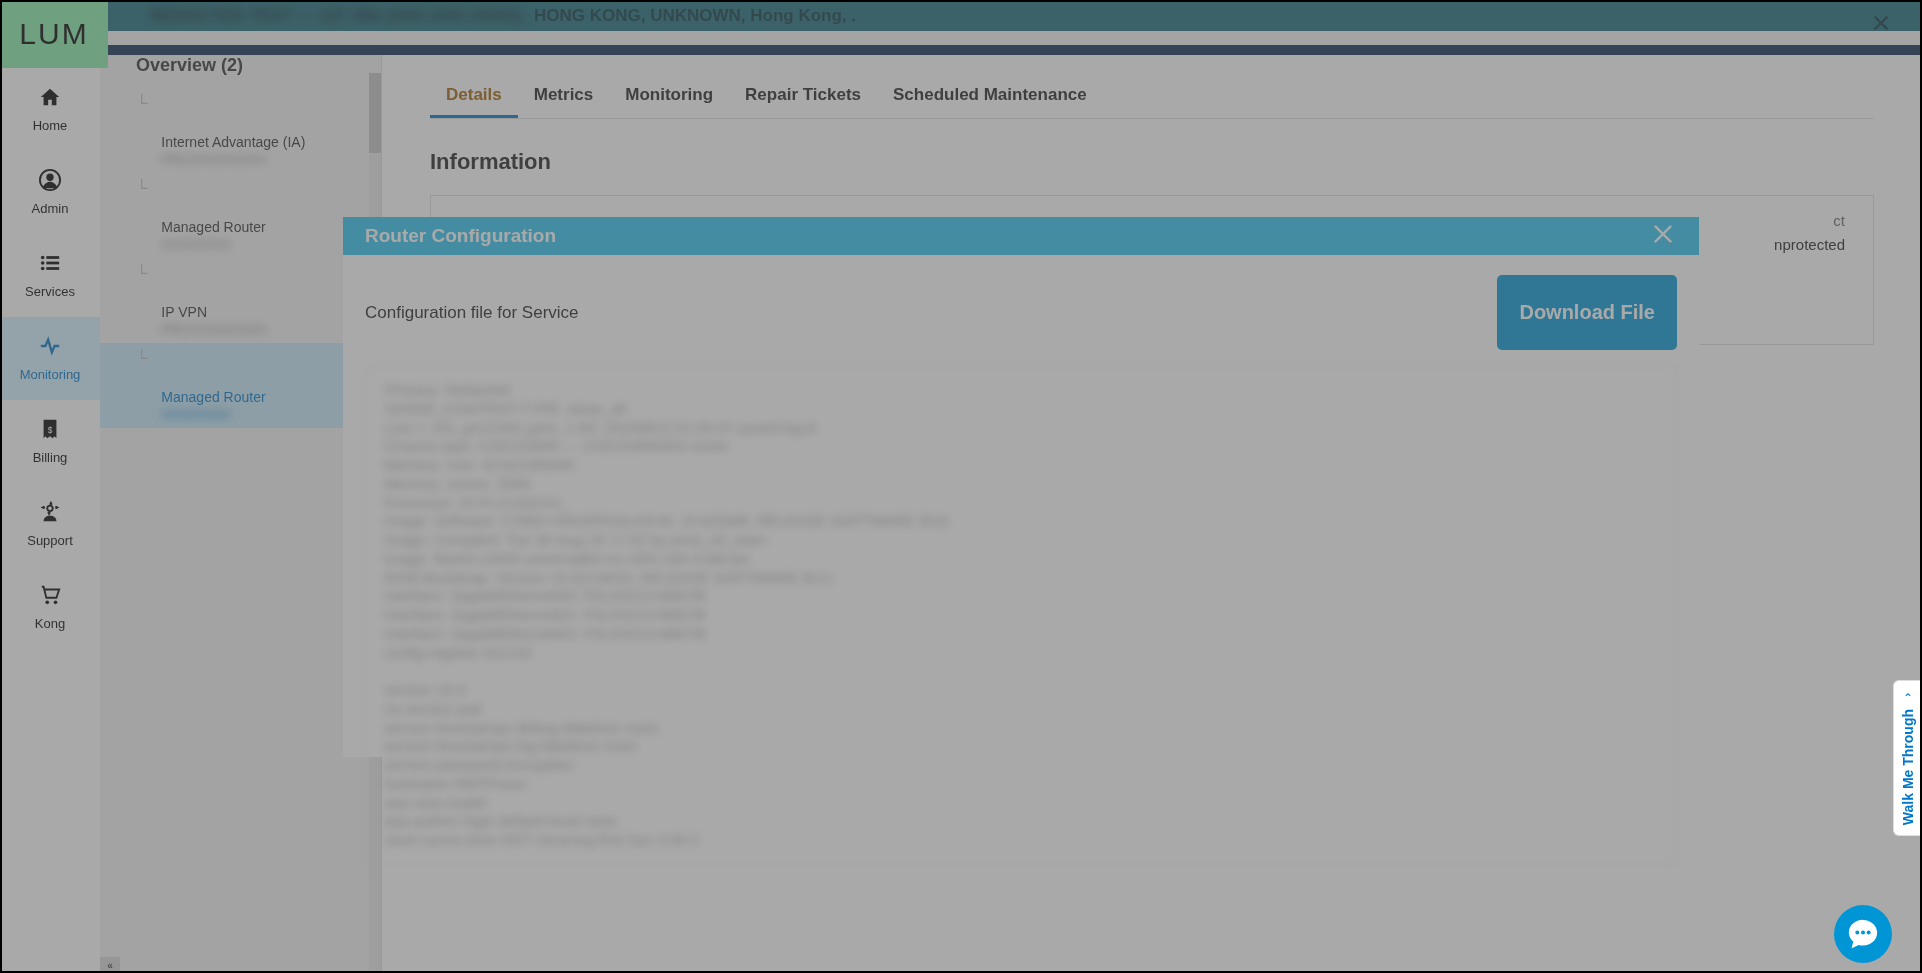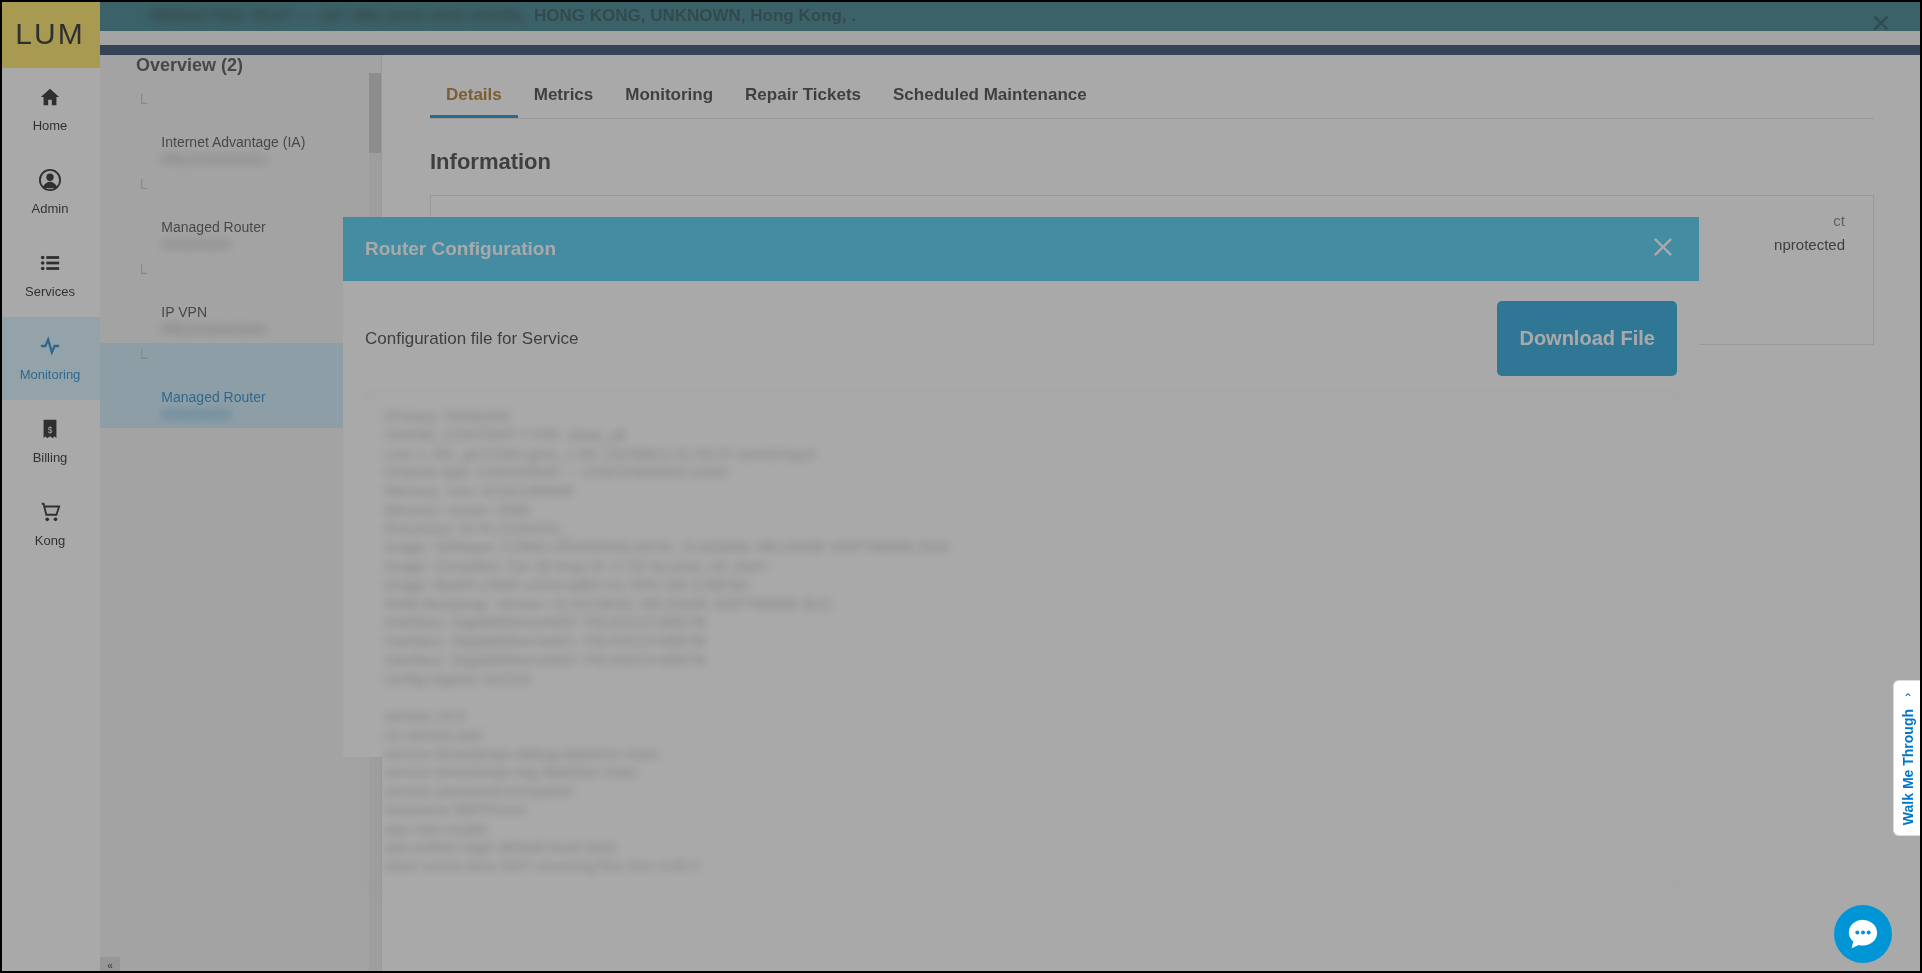"LUM" .logo-area { background: #fde047 -> #86efac; width: 100px -> 108px }
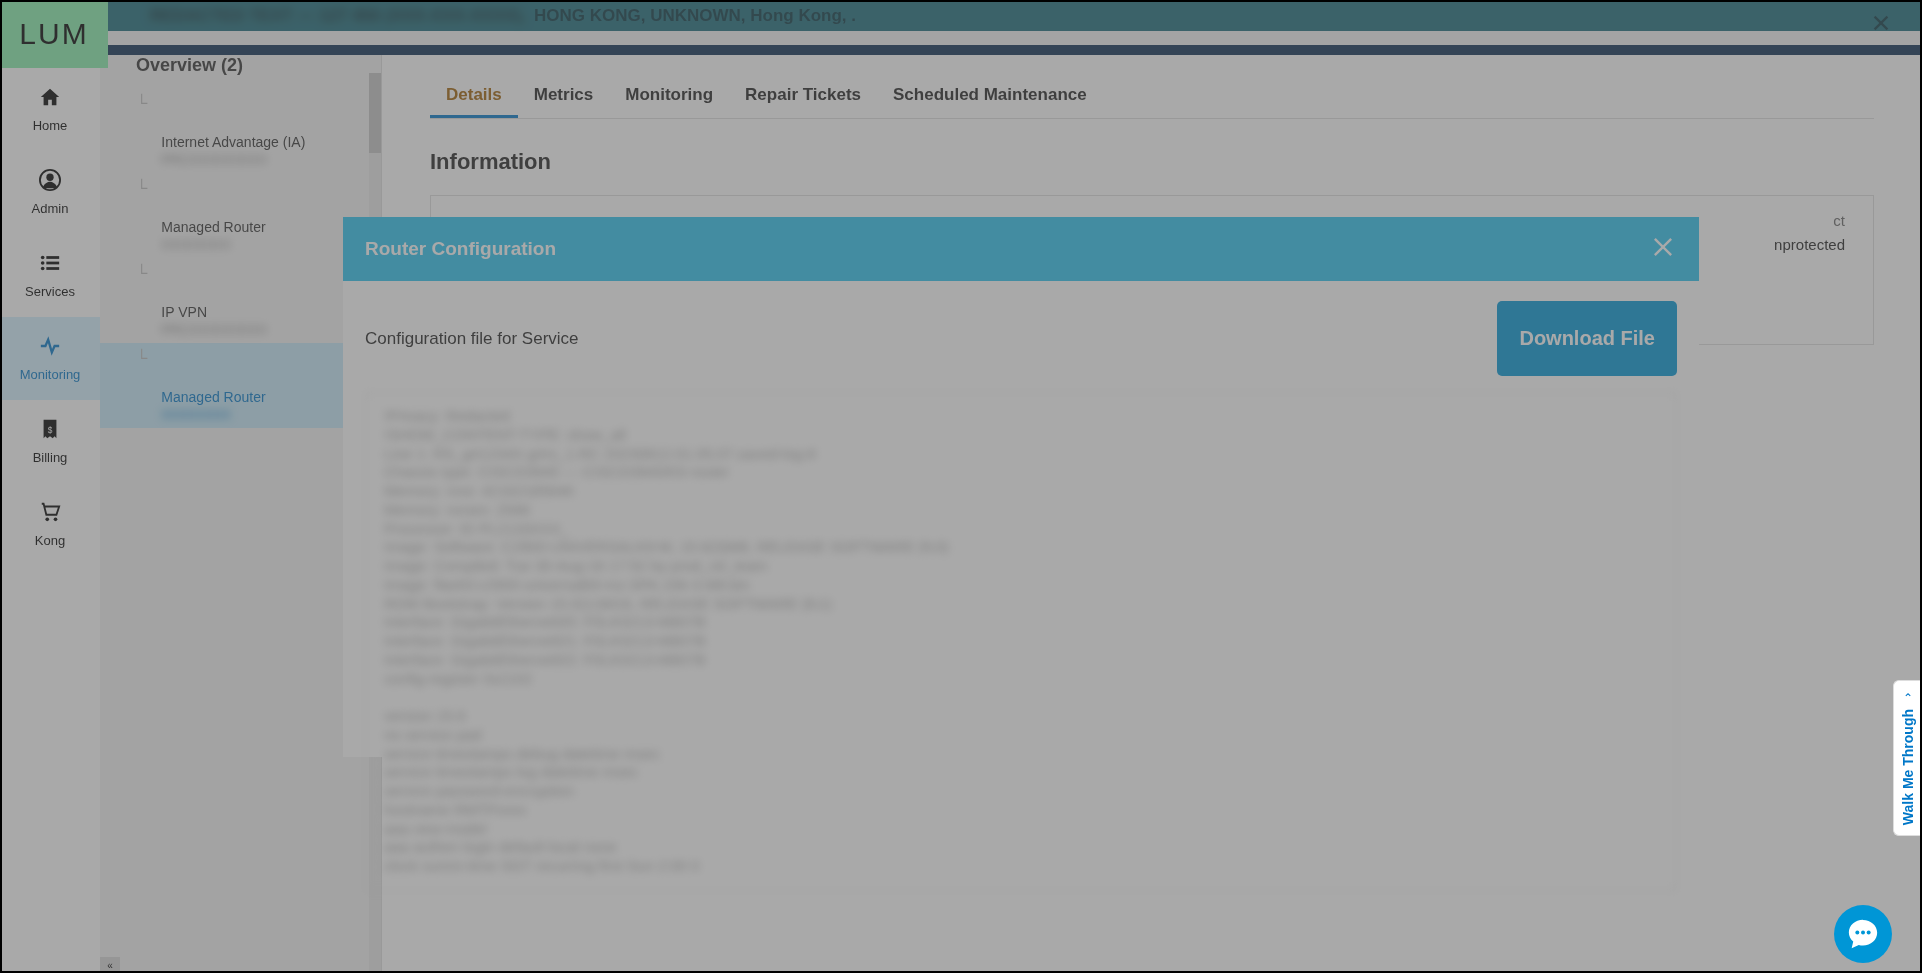"Router Configuration" .modal-header { padding: 16px 22px -> 3px 22px }
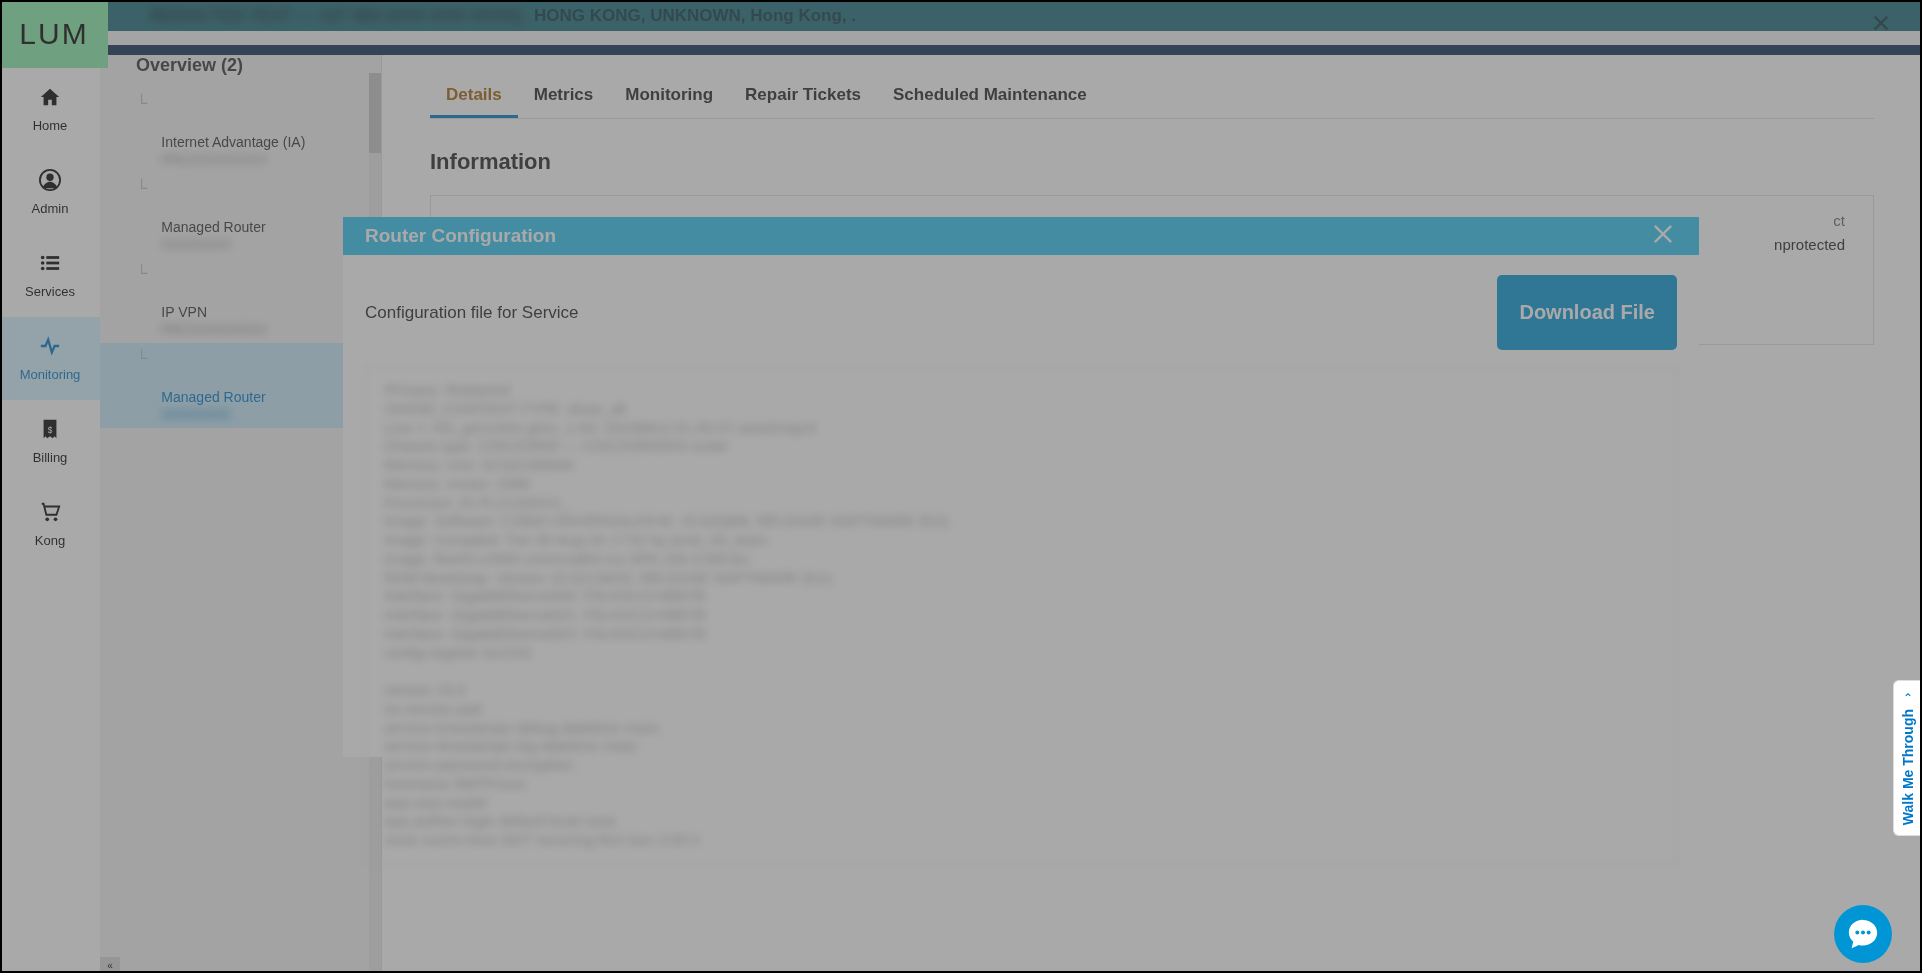"Support" div.sidebar-item { html: none -> <div> <span> <svg> <circle></circle> <path></path> <path></path> </svg> </span> <span>Support</span> </div> }
